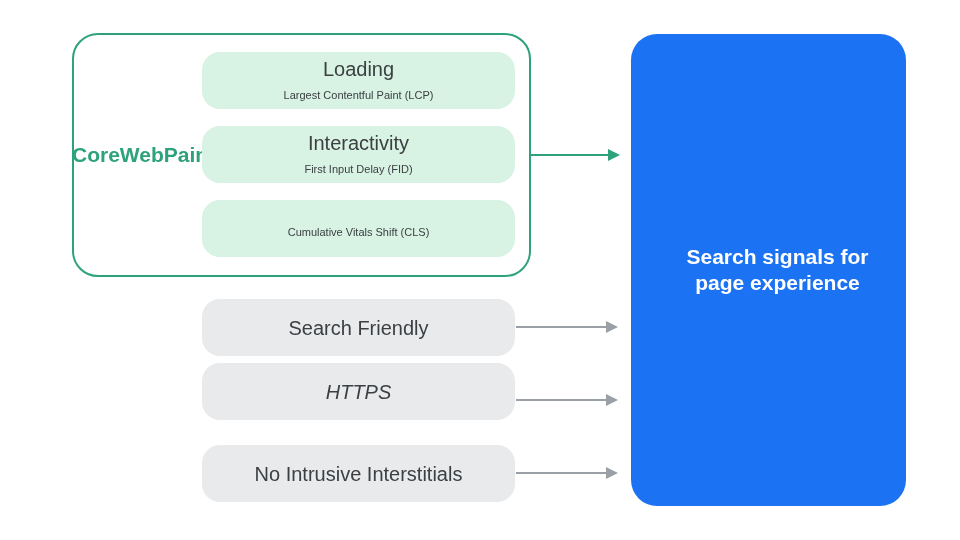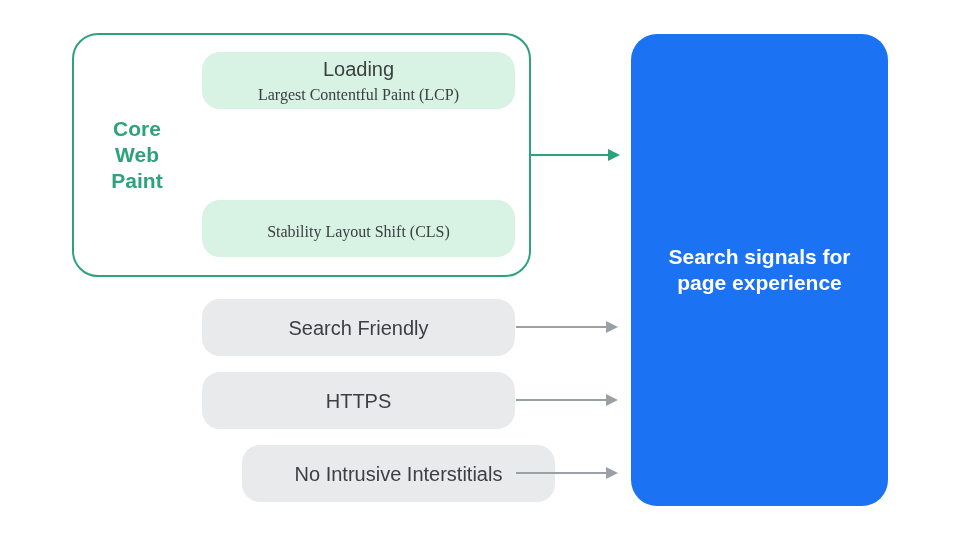"Largest Contentful Paint (LCP)" .pill .subtitle { font-family: Liberation Serif, serif -> none; font-size: 16px -> 11px }
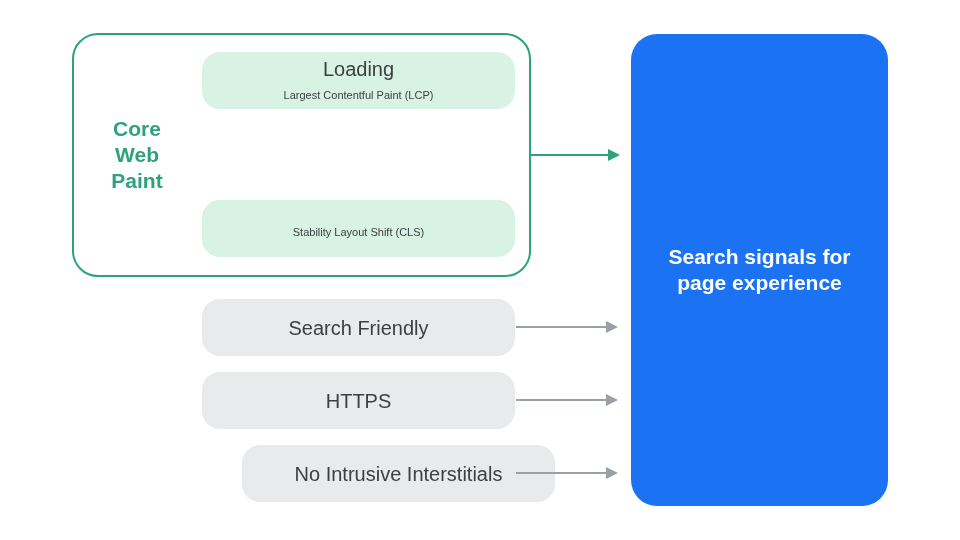"Core" .cwv-label { flex-direction: column -> row; justify-content: center -> space-between }
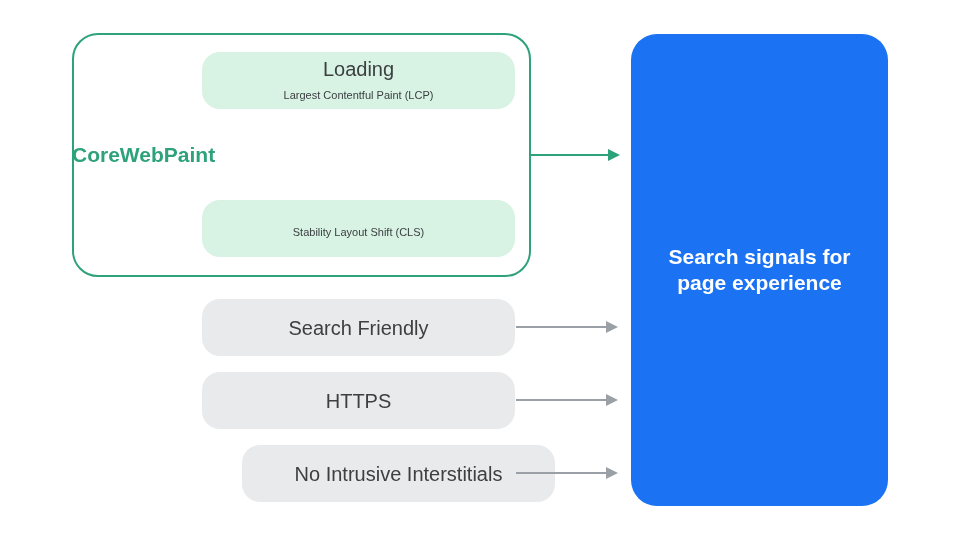"Interactivity" div.pill { html: none -> <div> <div>Interactivity</div> <div>First Input Delay (FID)</div> </div> }
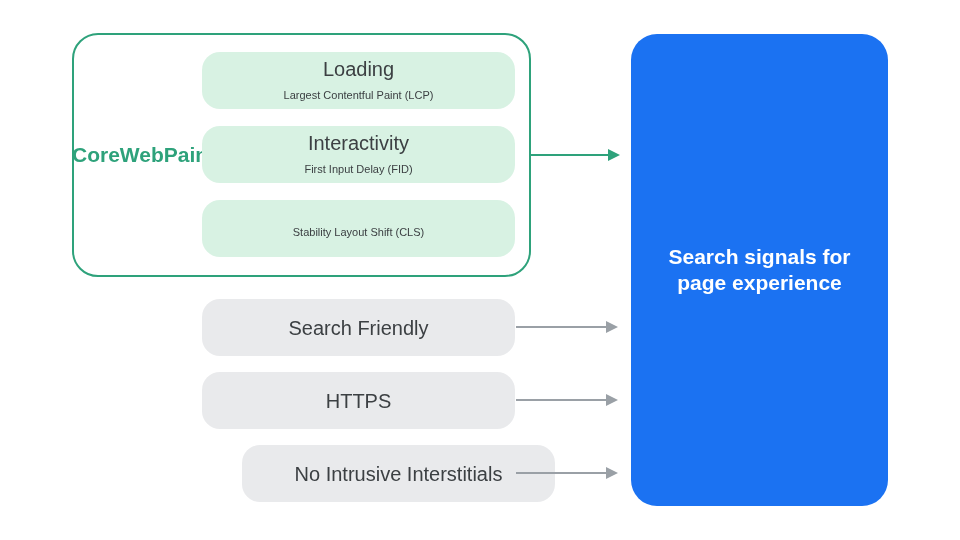"Stability Layout Shift (CLS)" div.subtitle { text: Stability Layout -> Cumulative Vitals }
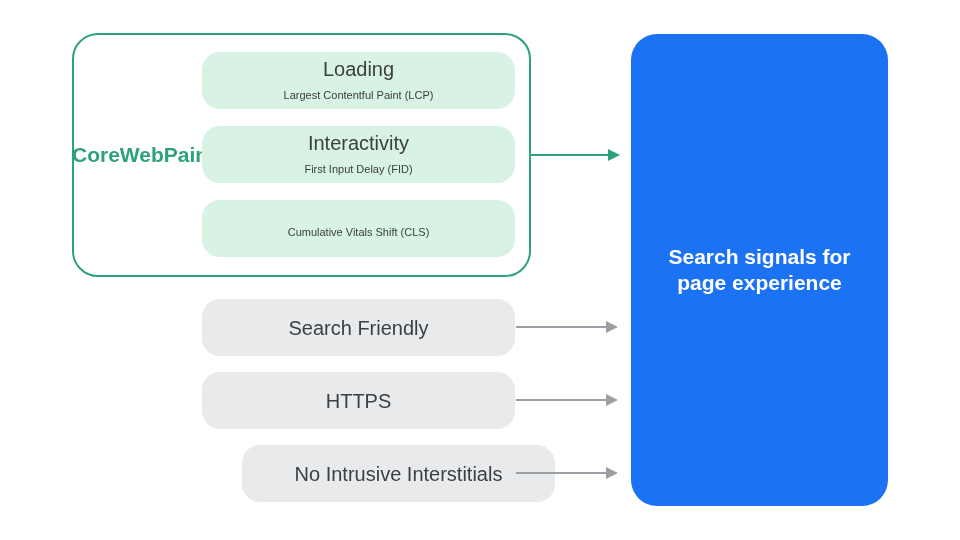"Search signals for page experience" .result-box { padding-left: none -> 18px }
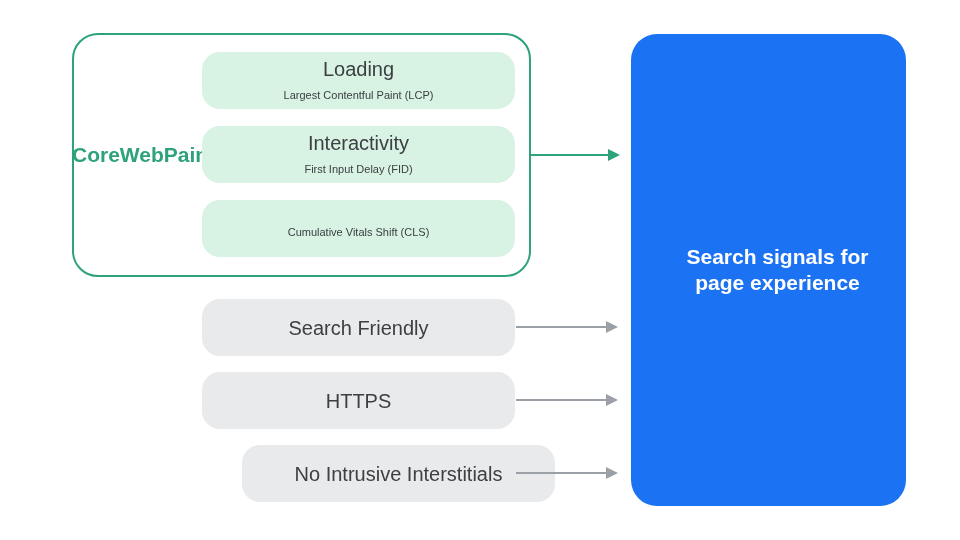"HTTPS" div.pill { font-style: none -> italic; top: 372px -> 363px }
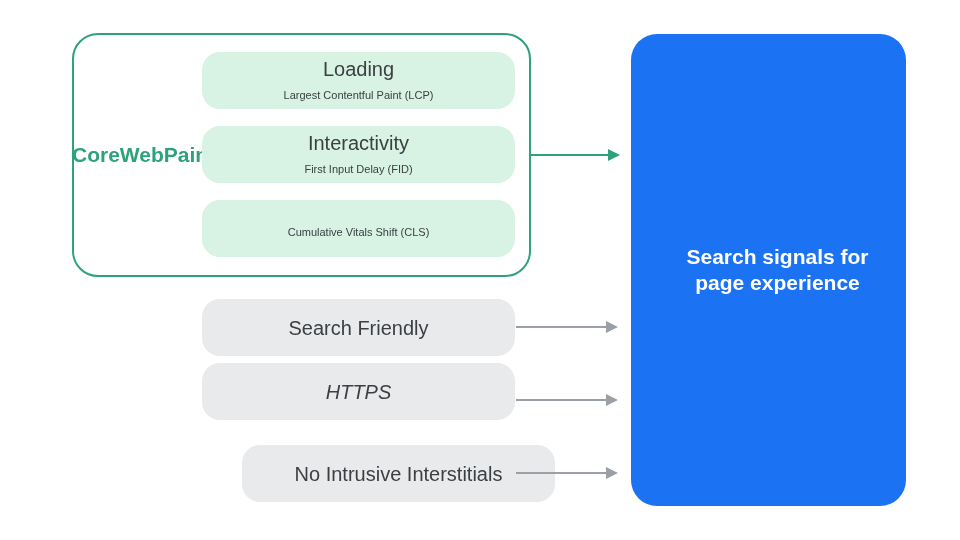"No Intrusive Interstitials" div.pill { margin-left: 40px -> none }
